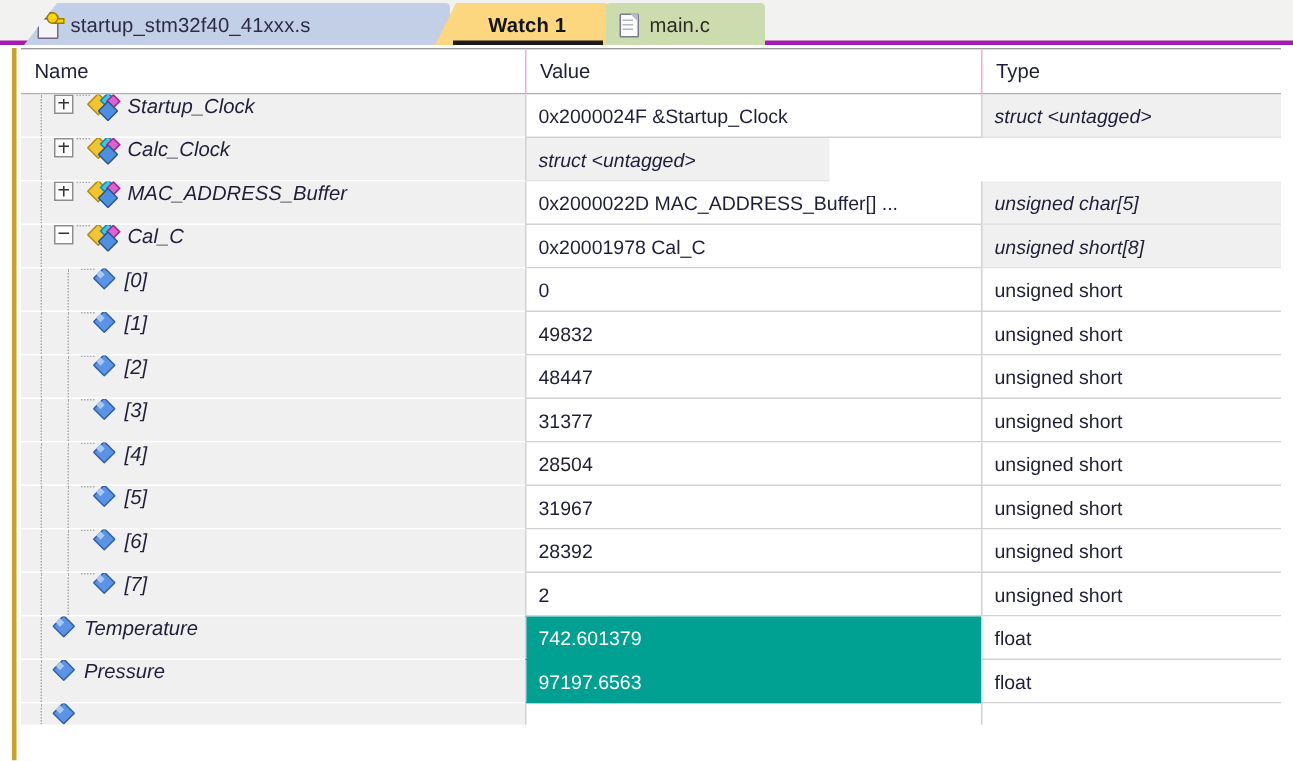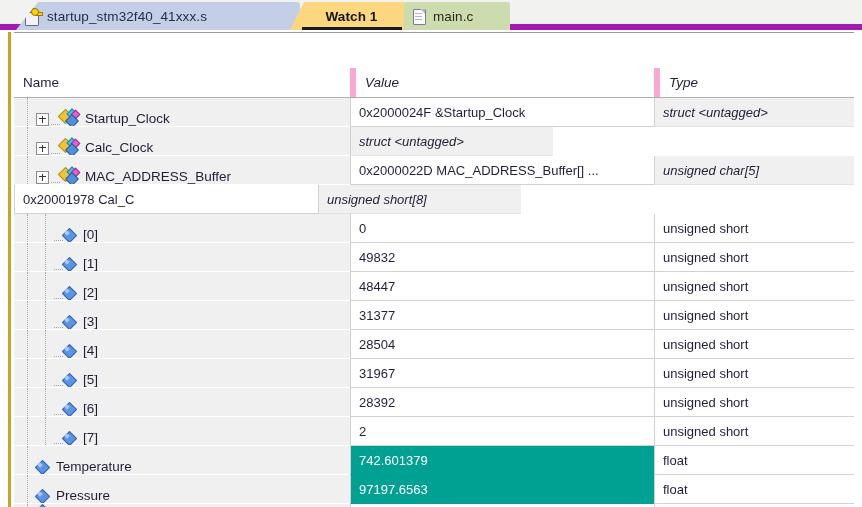"startup_stm32f40_41xxx.s" #tabstrip { border-bottom: 6px solid #a21caf -> 3px solid #a21caf }
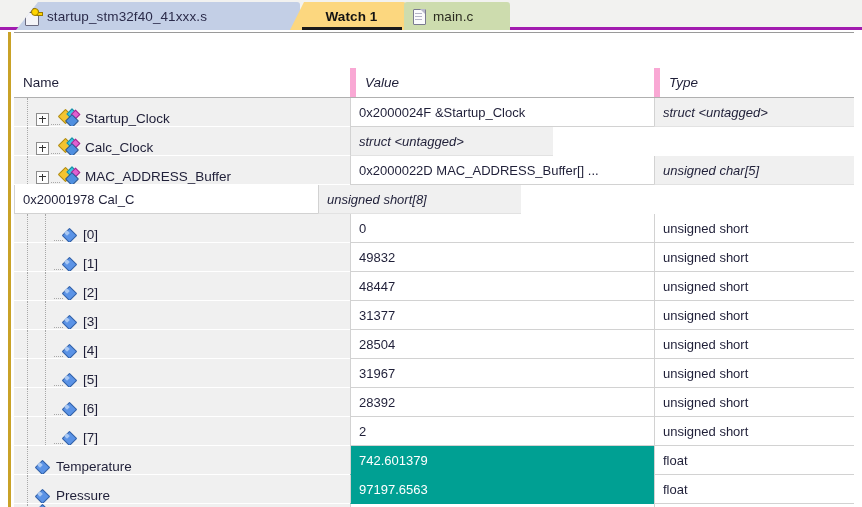"Name" #grid-header { margin-top: 35px -> none }
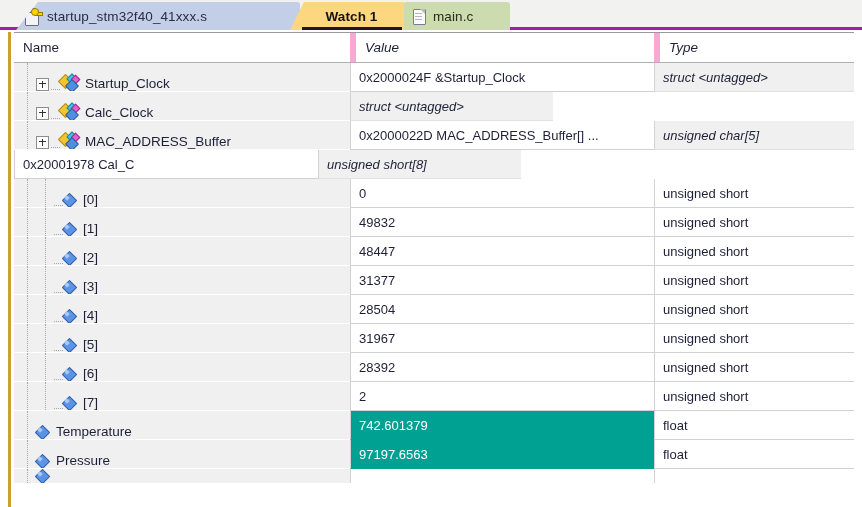"Value" #grid-header .cell.c-value, #grid-header .cell.c-type { border-left: 6px solid #f9a8d4 -> 1px solid #f9a8d4; font-style: italic -> none }
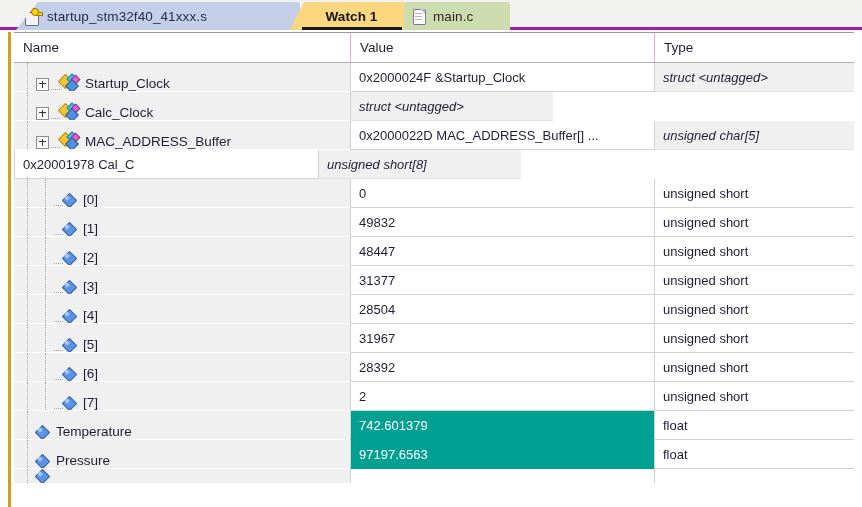"Startup_Clock" .tree { align-items: flex-end -> flex-start; font-style: none -> italic }
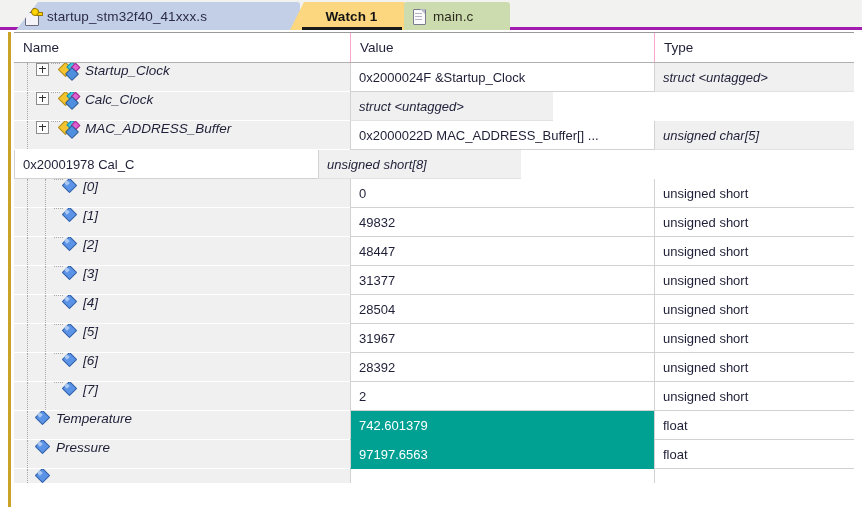"Cal_C" div.cell { html: none -> <div> <div> <span></span> <span></span> <span></span> <span> <span></span> <span></span> <span></span> <span></span> </span> <span>Cal_C</span> </div> </div> }
